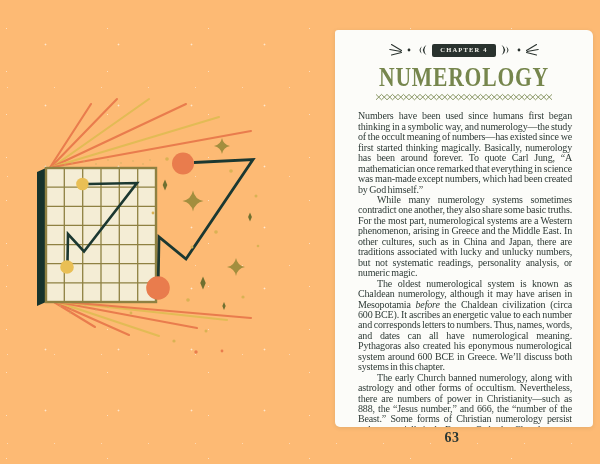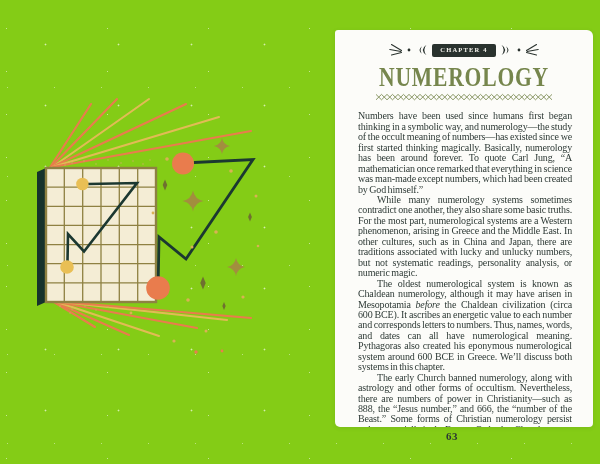"NUMEROLOGY" .scene { background: #84cc16 -> #fdba74 }
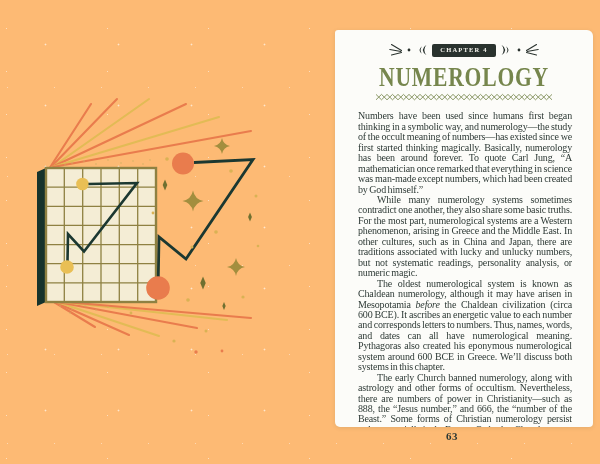"63" .folio { font-size: 11px -> 14px }
